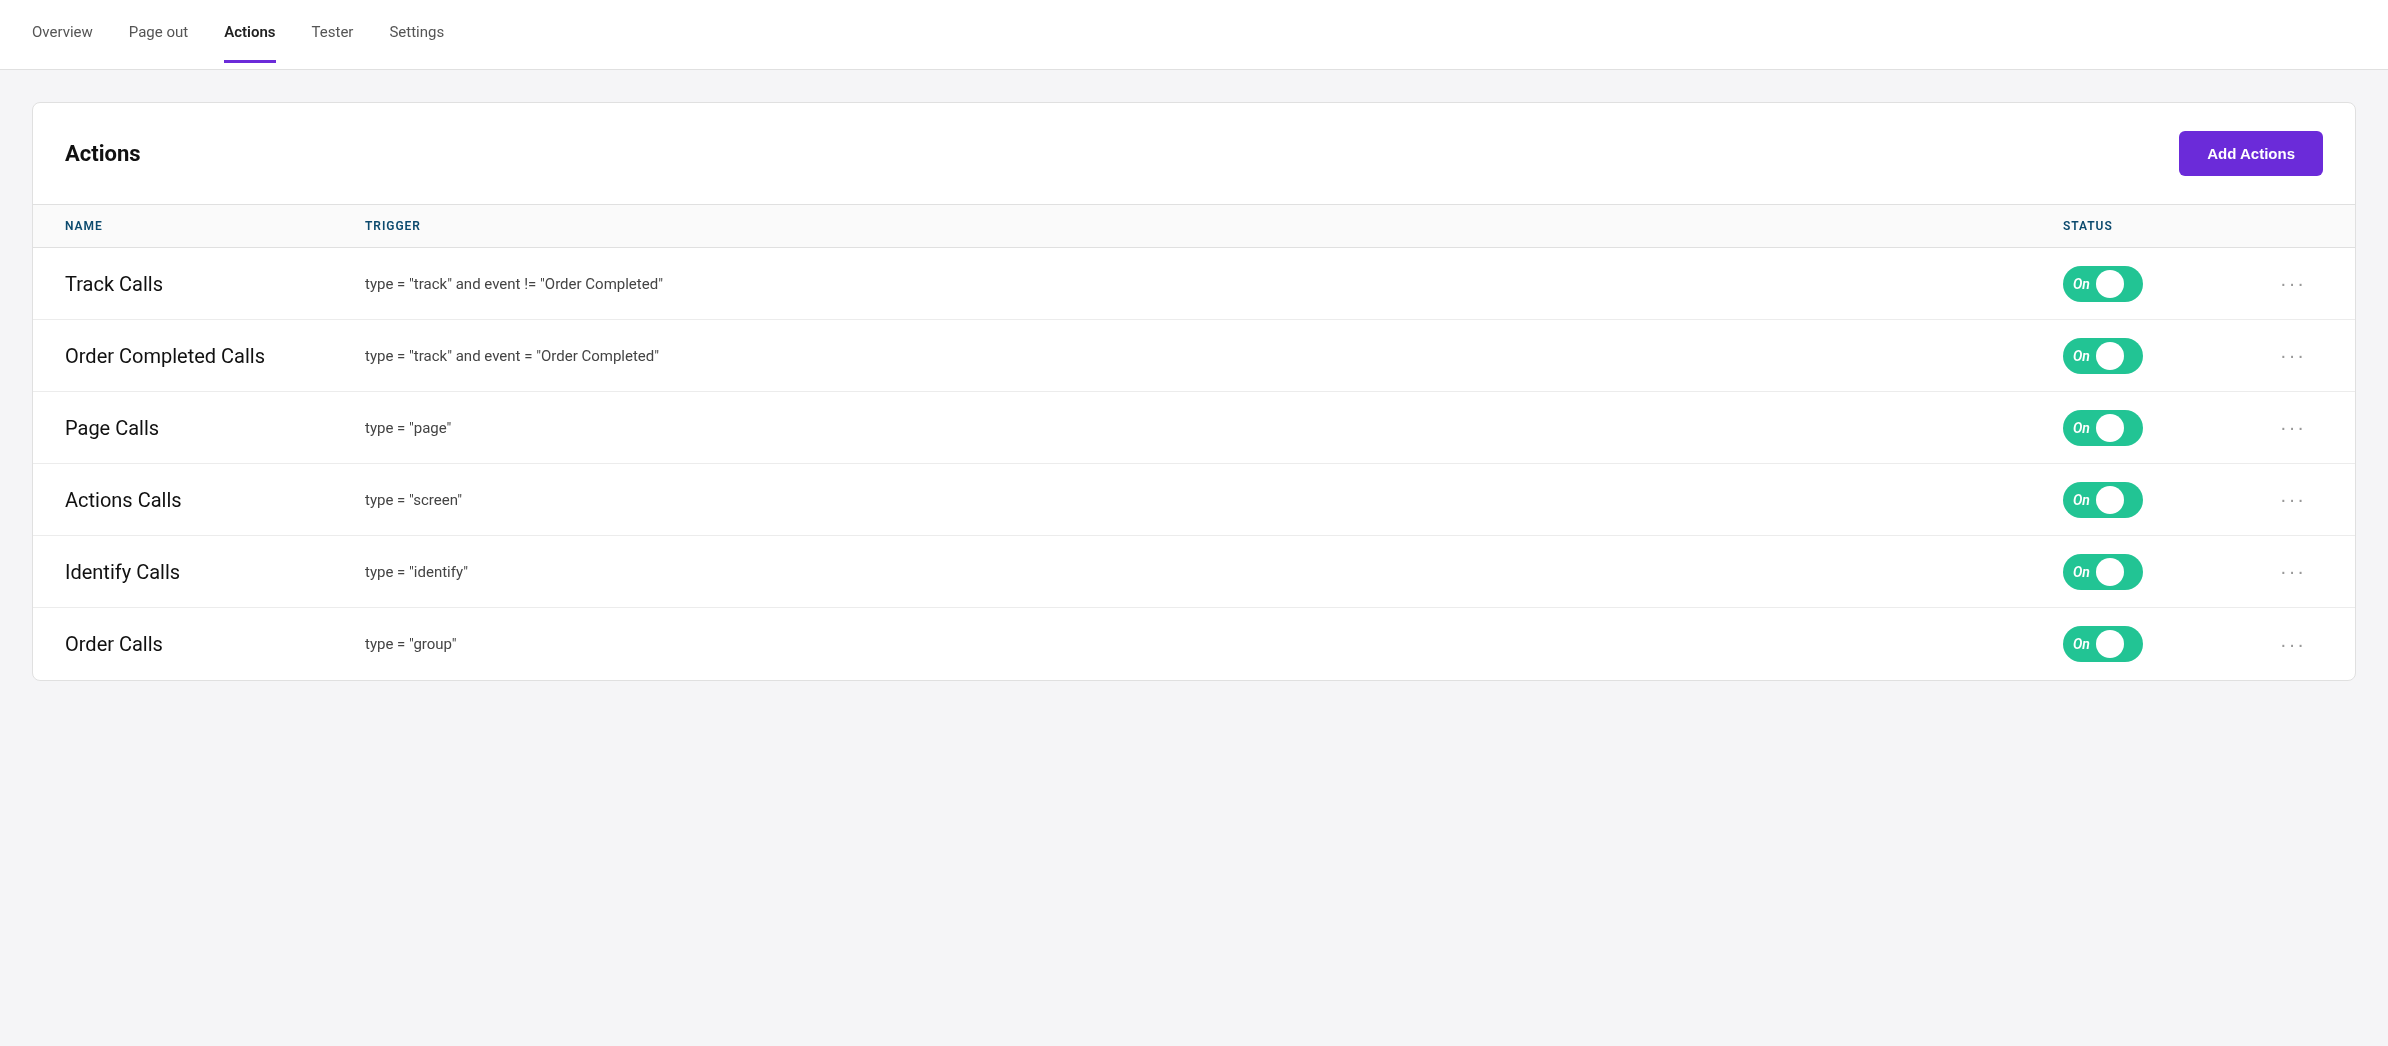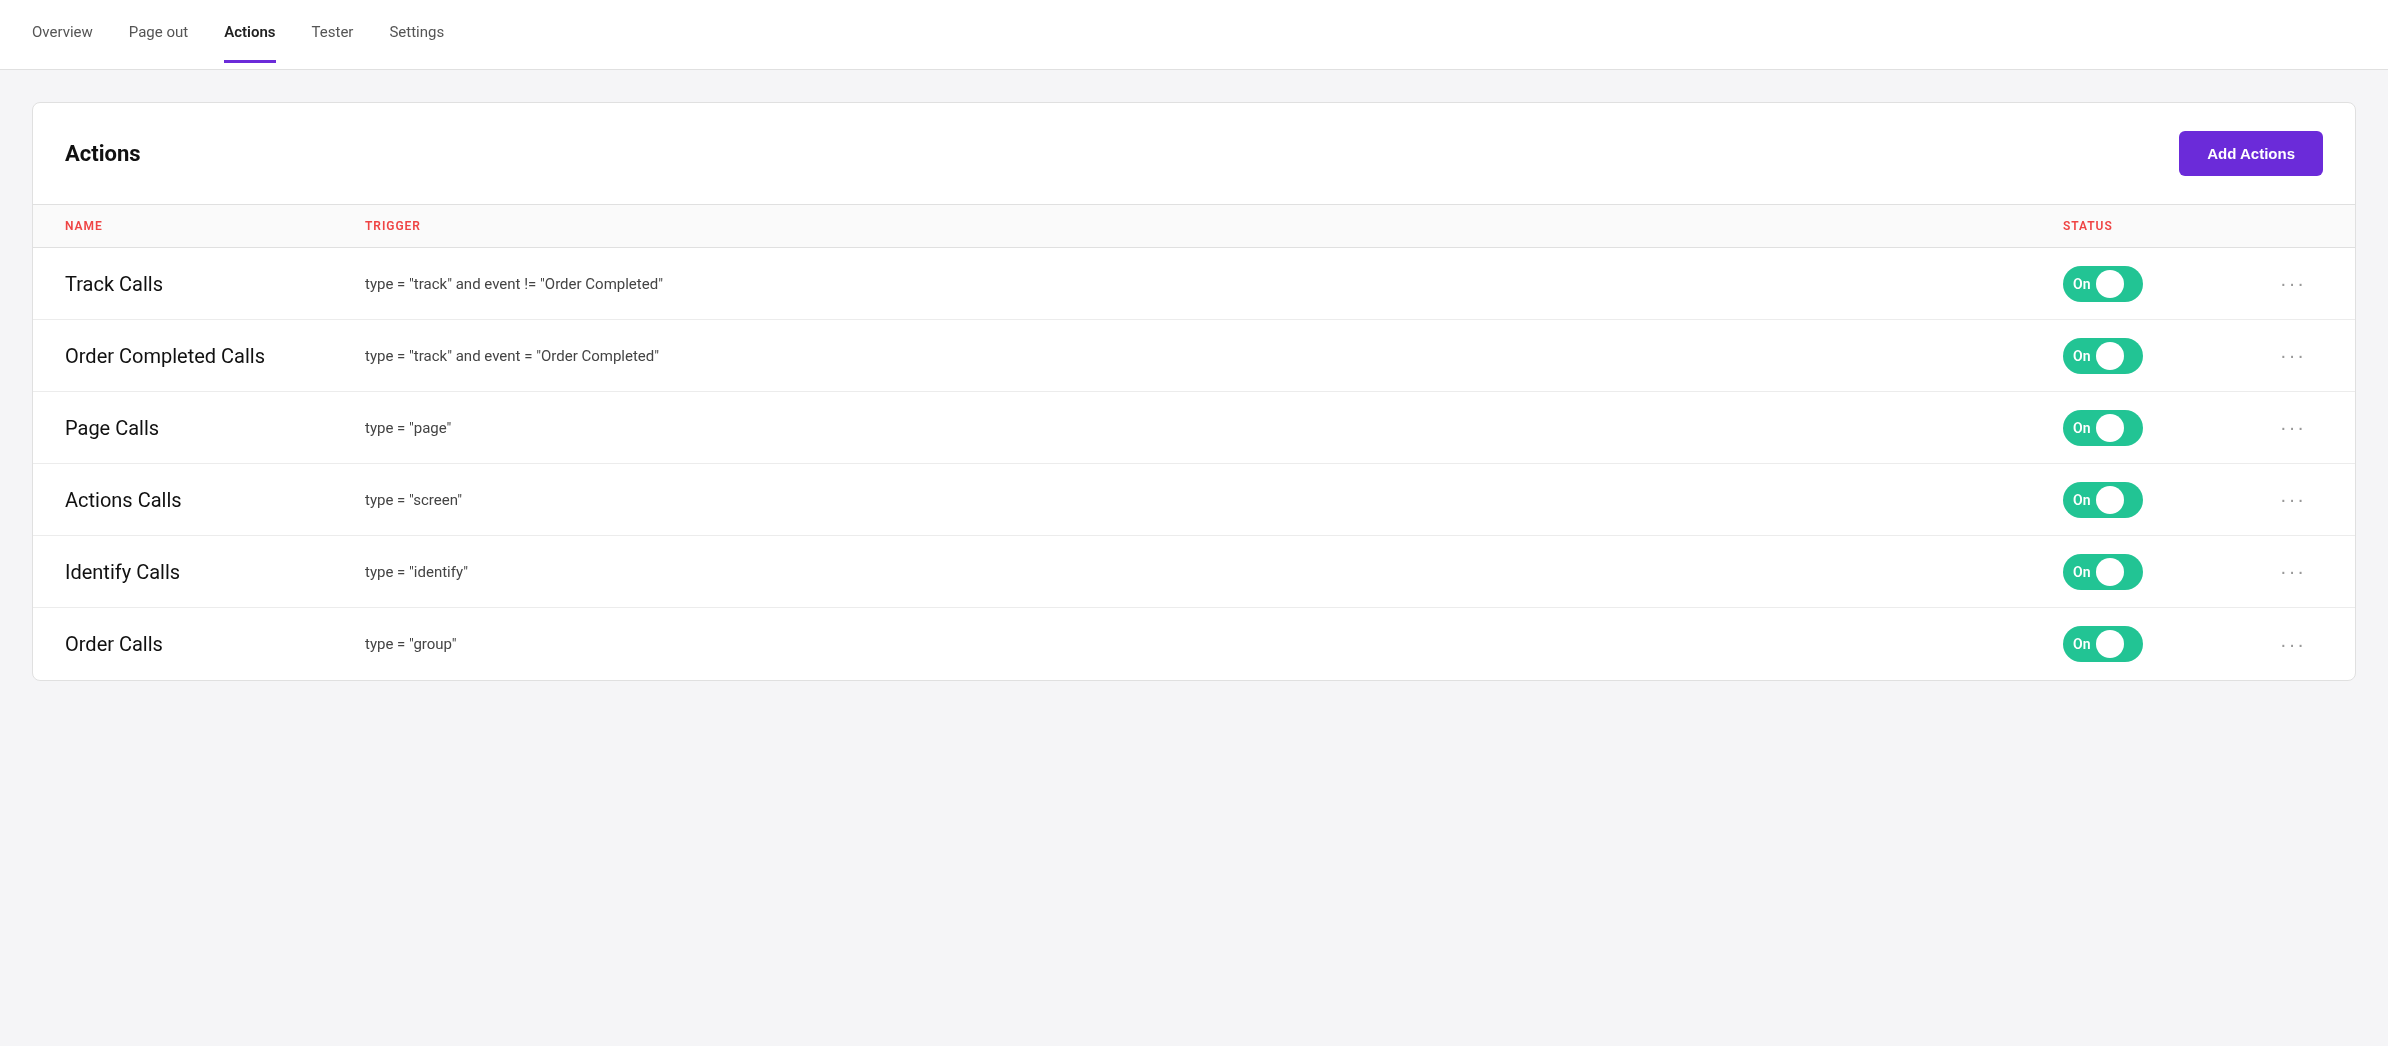"NAME" .col-header { color: #ef4444 -> #0c4a6e }
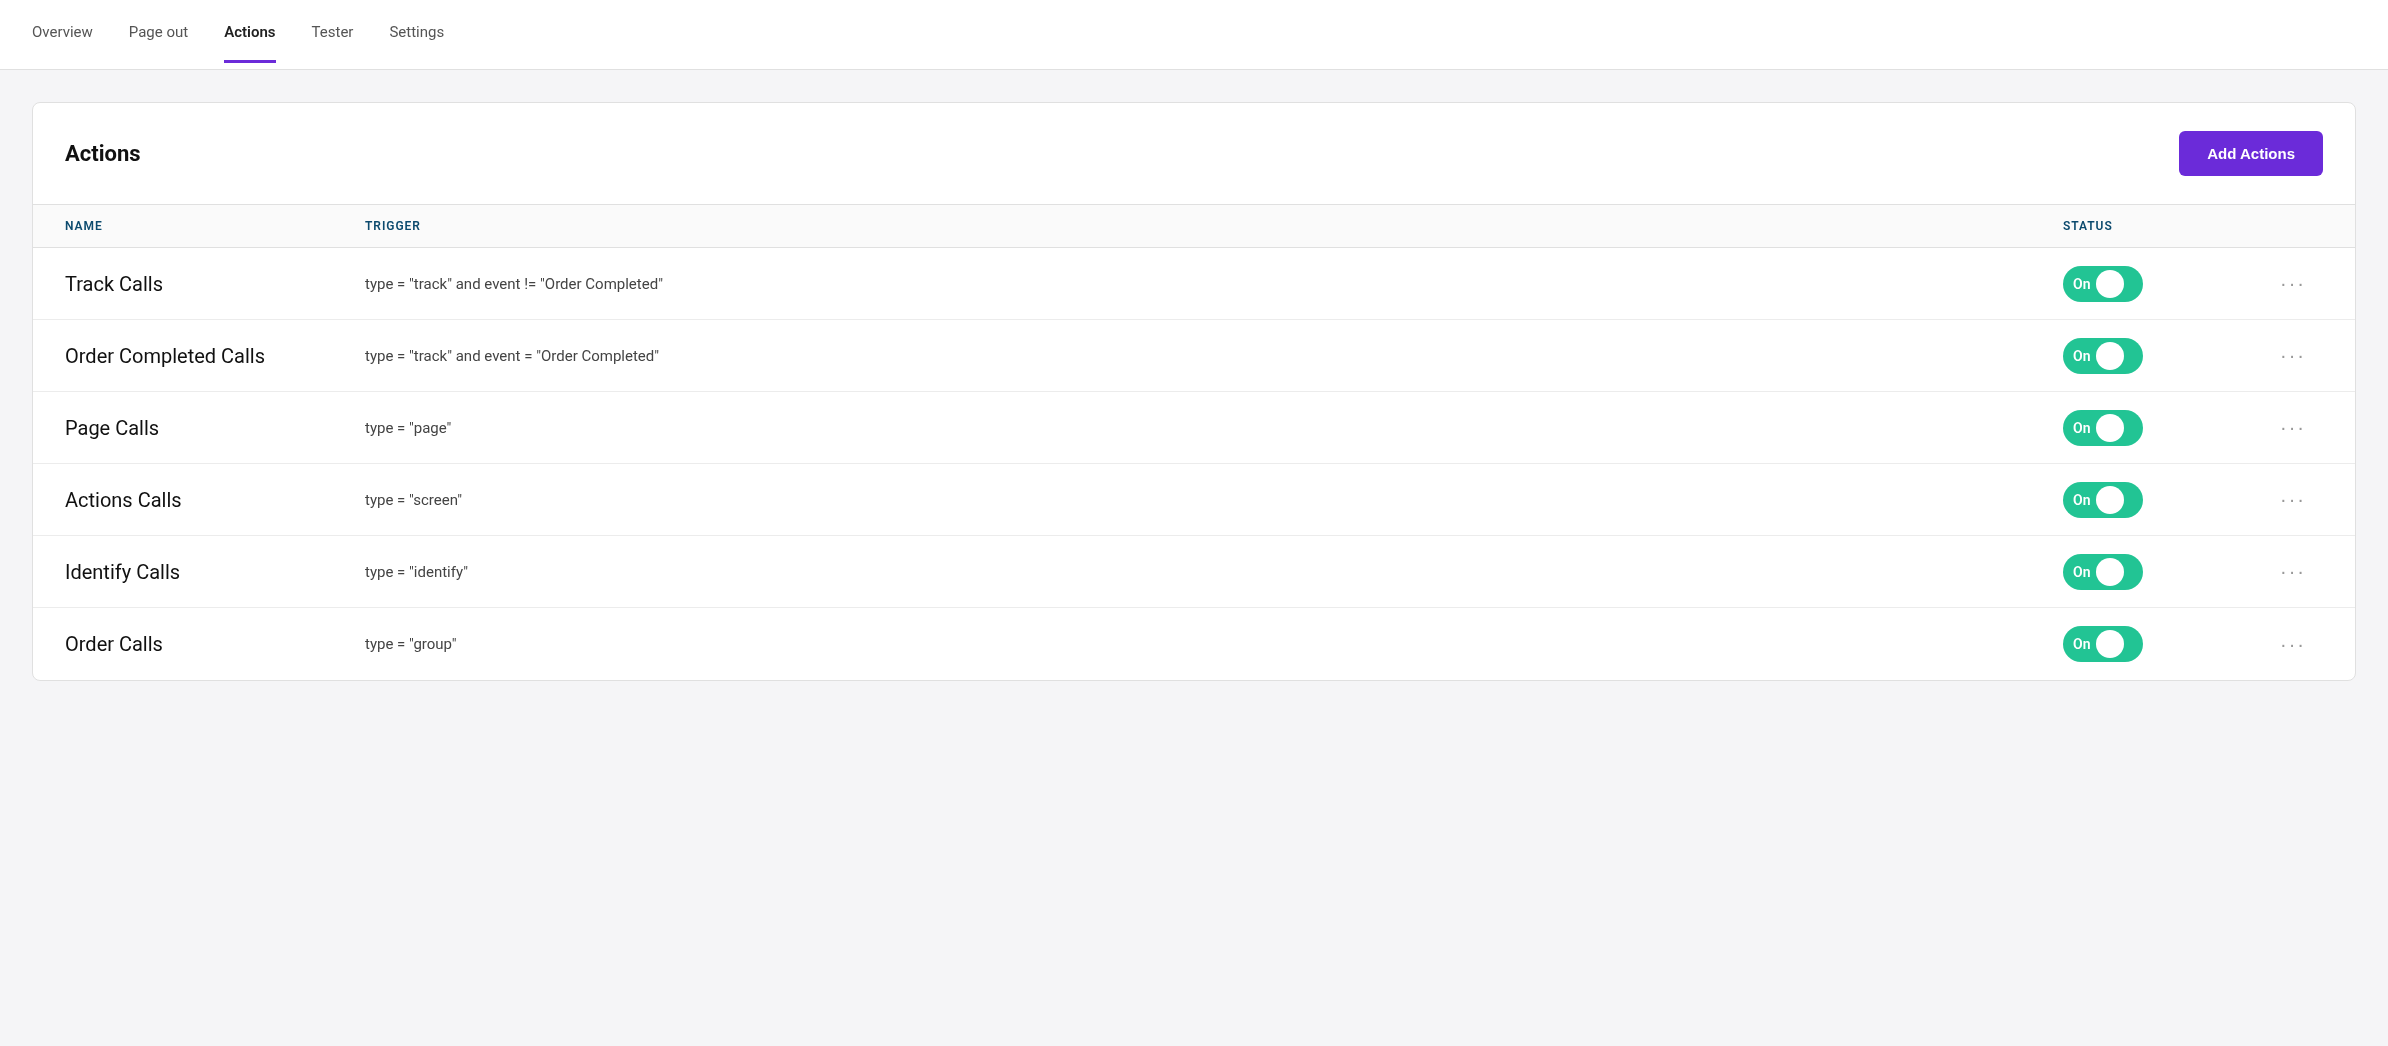"On" .toggle { font-style: none -> italic }
